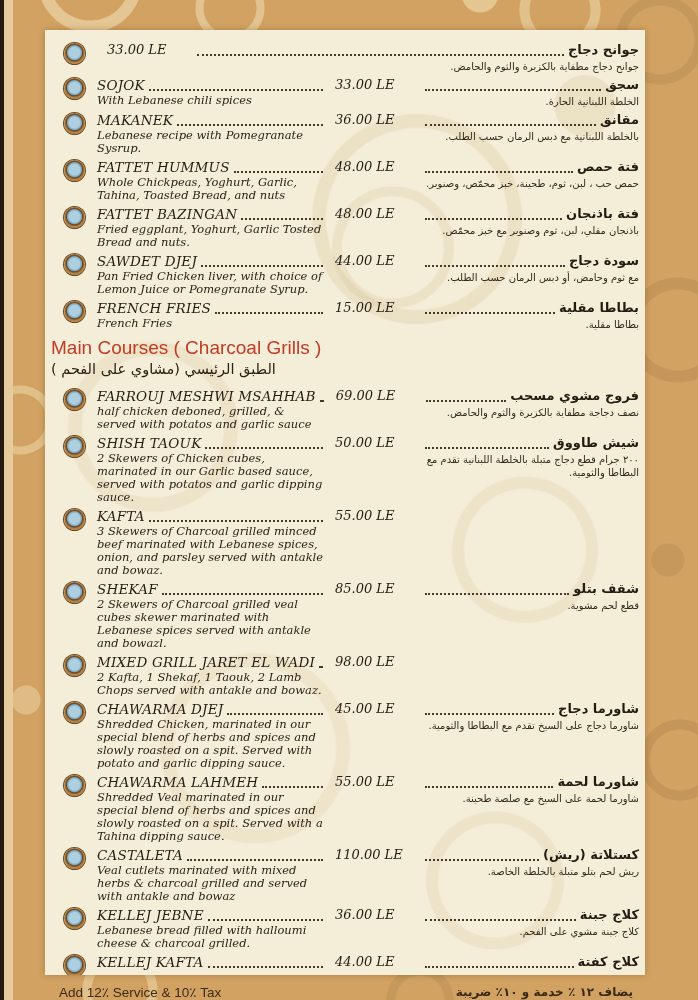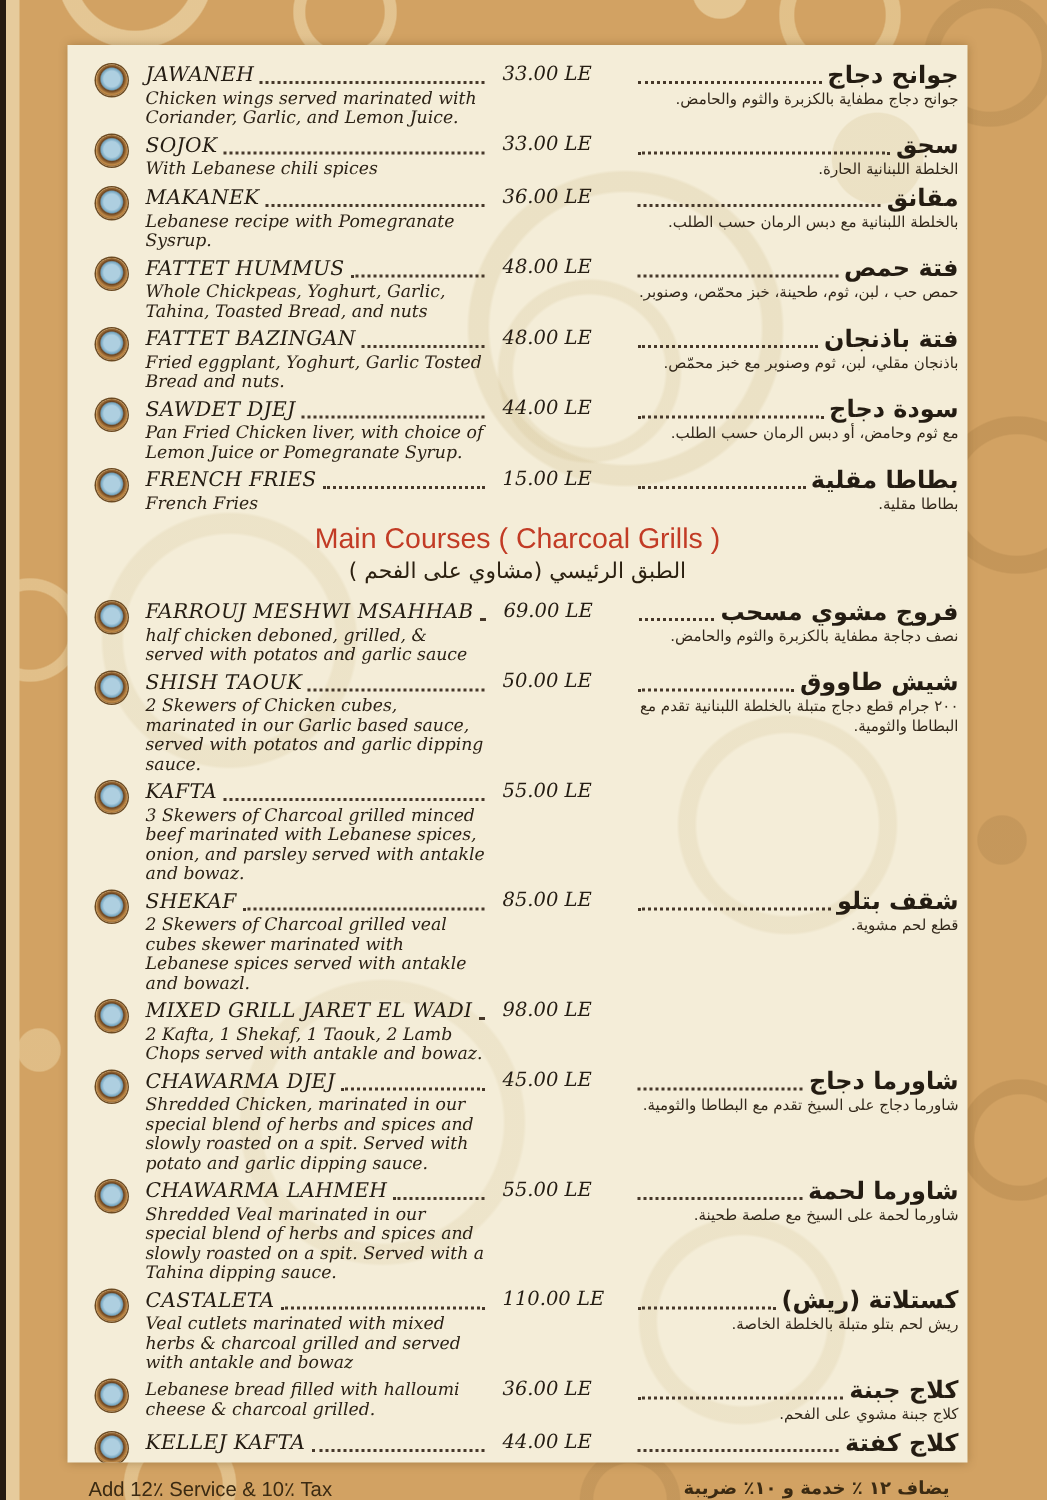"JAWANEH" div.en-col { html: <div> <div> <span>JAWANEH</span> <span></span> </div> <div>Chicken wings served marinated with Coriander, Garlic, and Lemon Juice.</div> </div> -> none }
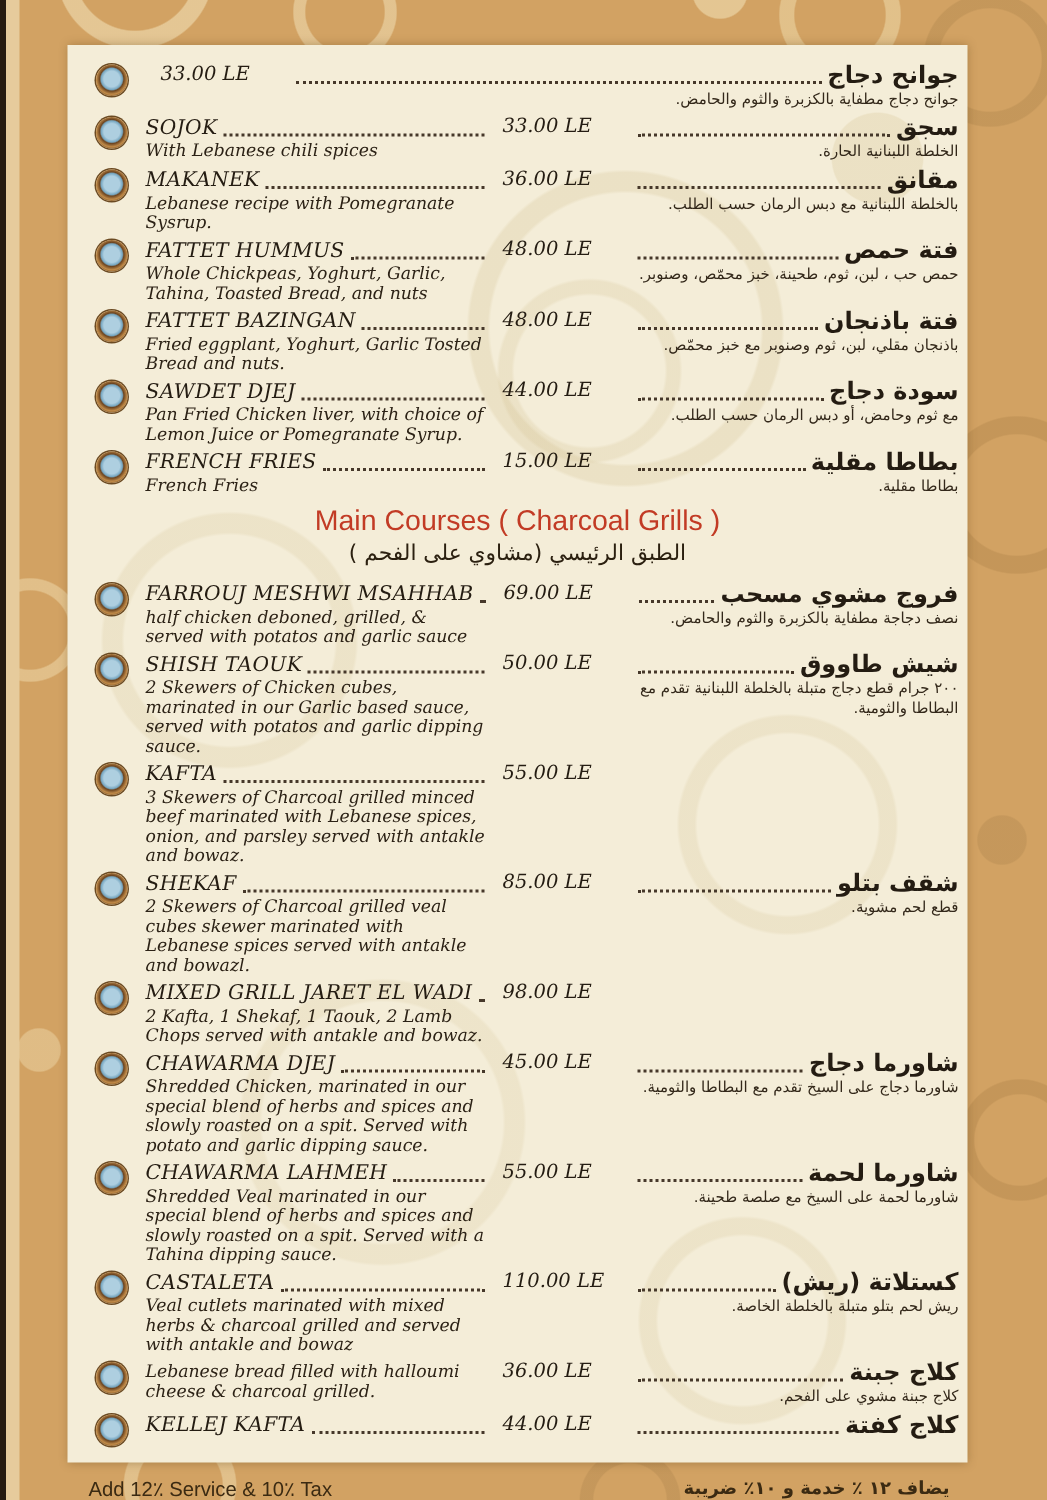"جوانح دجاج" .ar-name { font-size: 16px -> 13px }
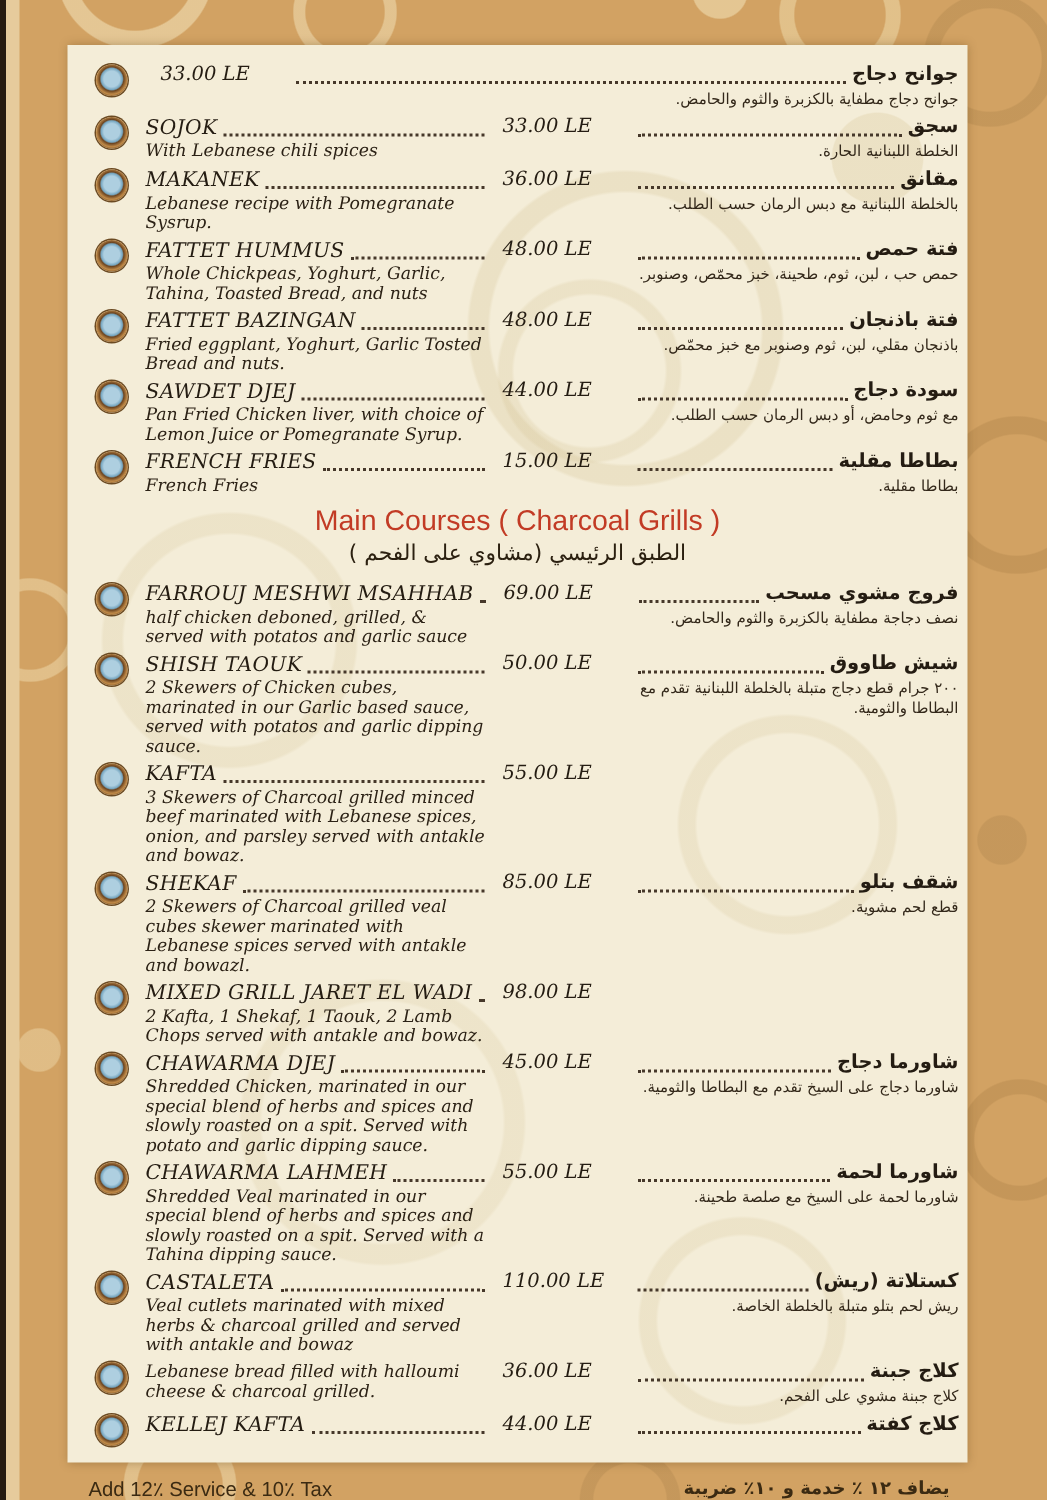"Main Courses ( Charcoal Grills" .sec-hdr { text-align: center -> left }
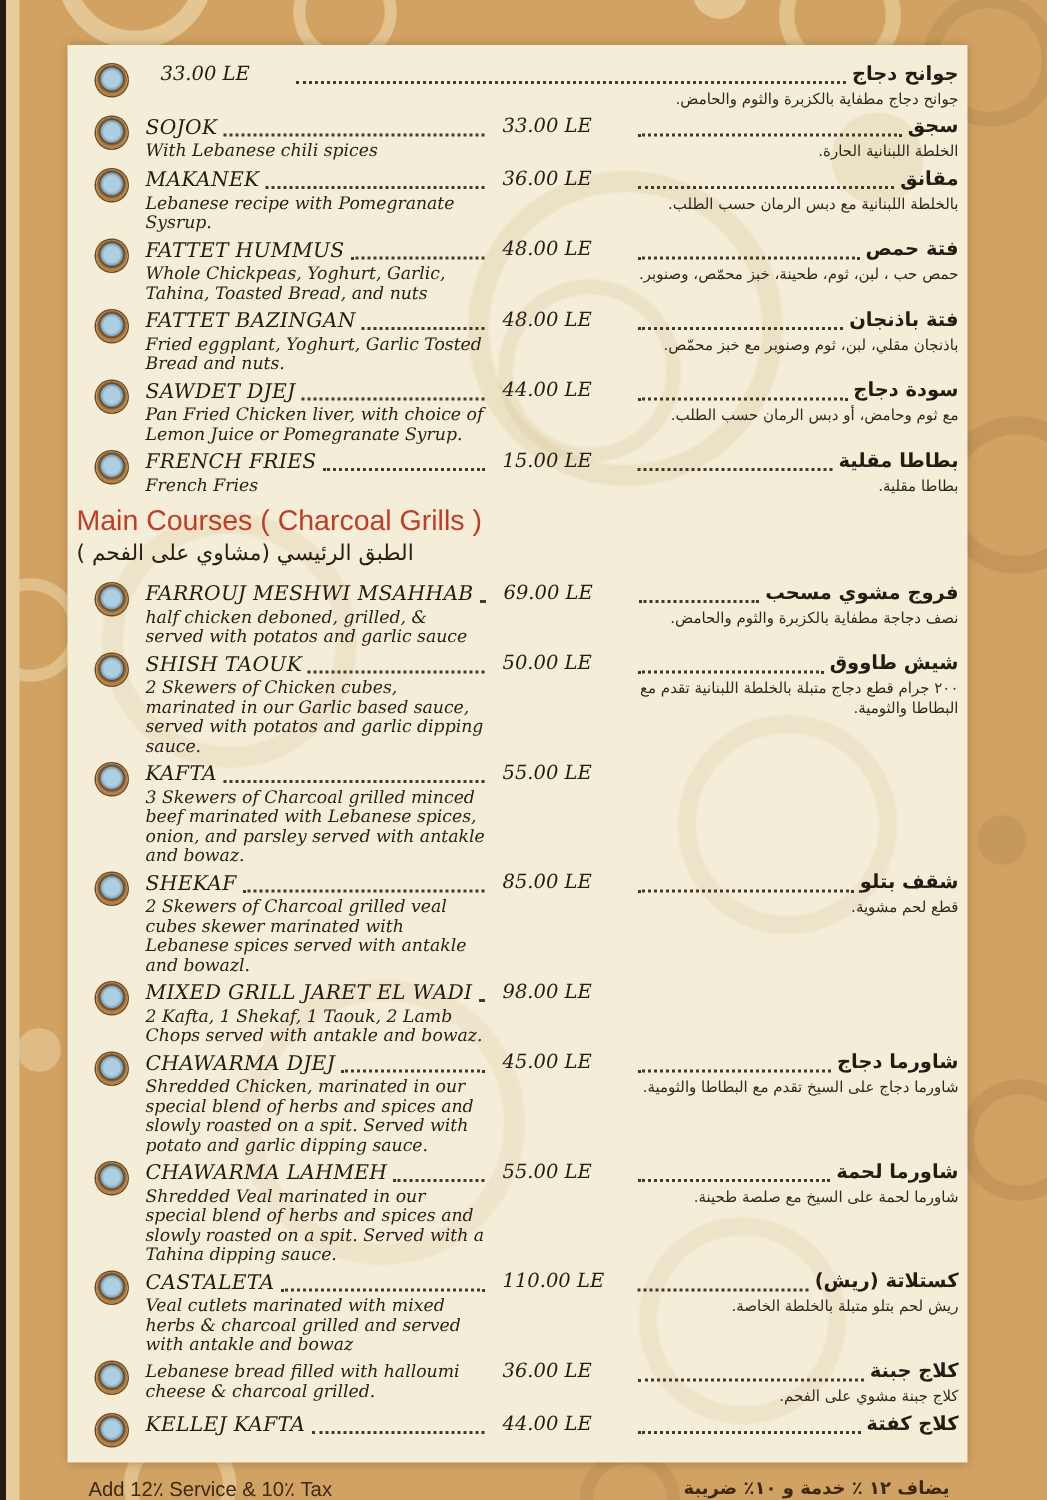"KELLEJ JEBNE" div.name-line { html: none -> <div> <span>KELLEJ JEBNE</span> <span></span> </div> }
